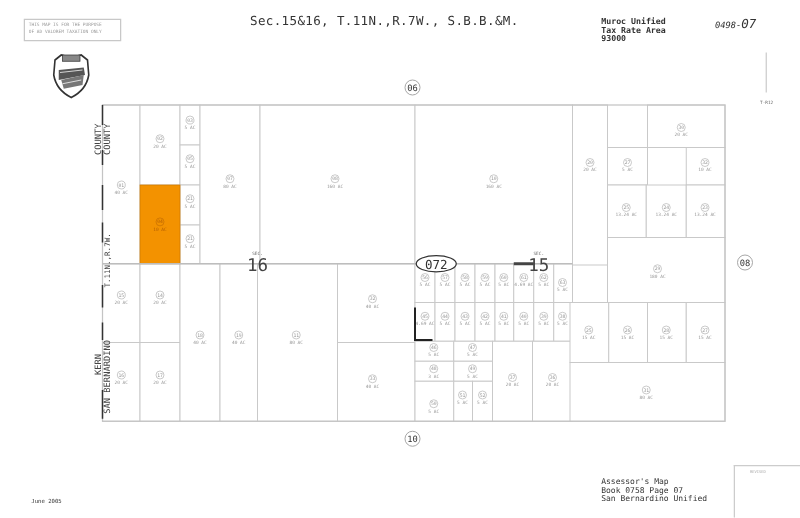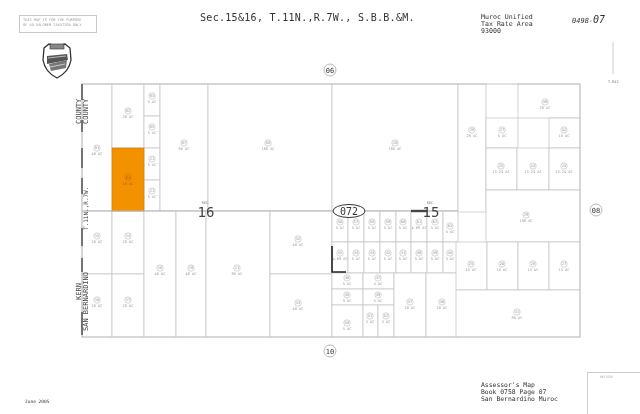"Muroc Unified" .tra { font-weight: none -> bold }
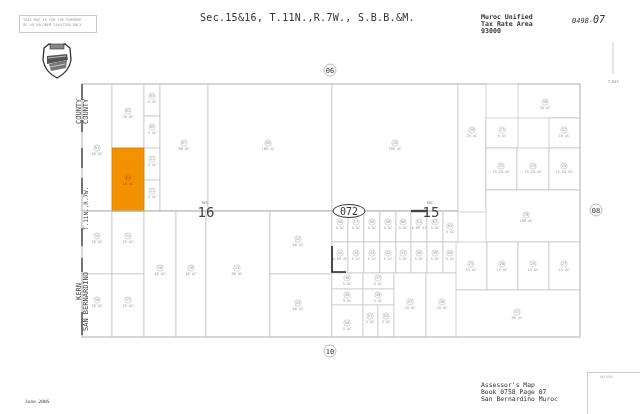"San Bernardino Muroc" div { text: Muroc -> Unified }
